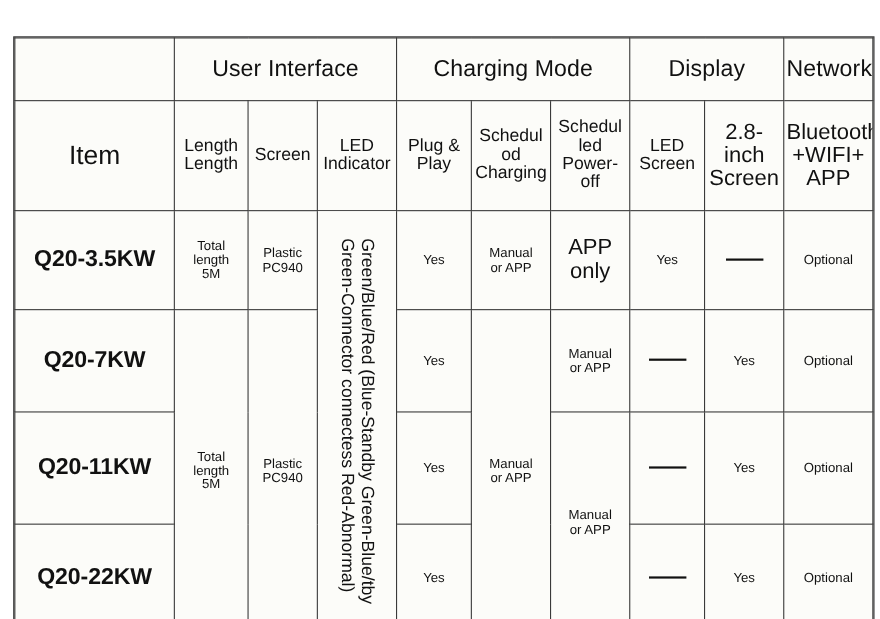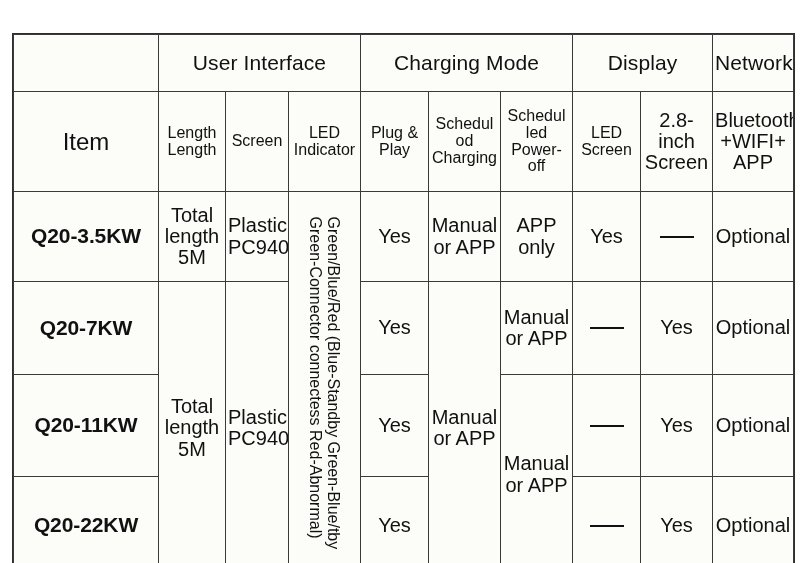"Total" .val { font-size: 20px -> 12px }
